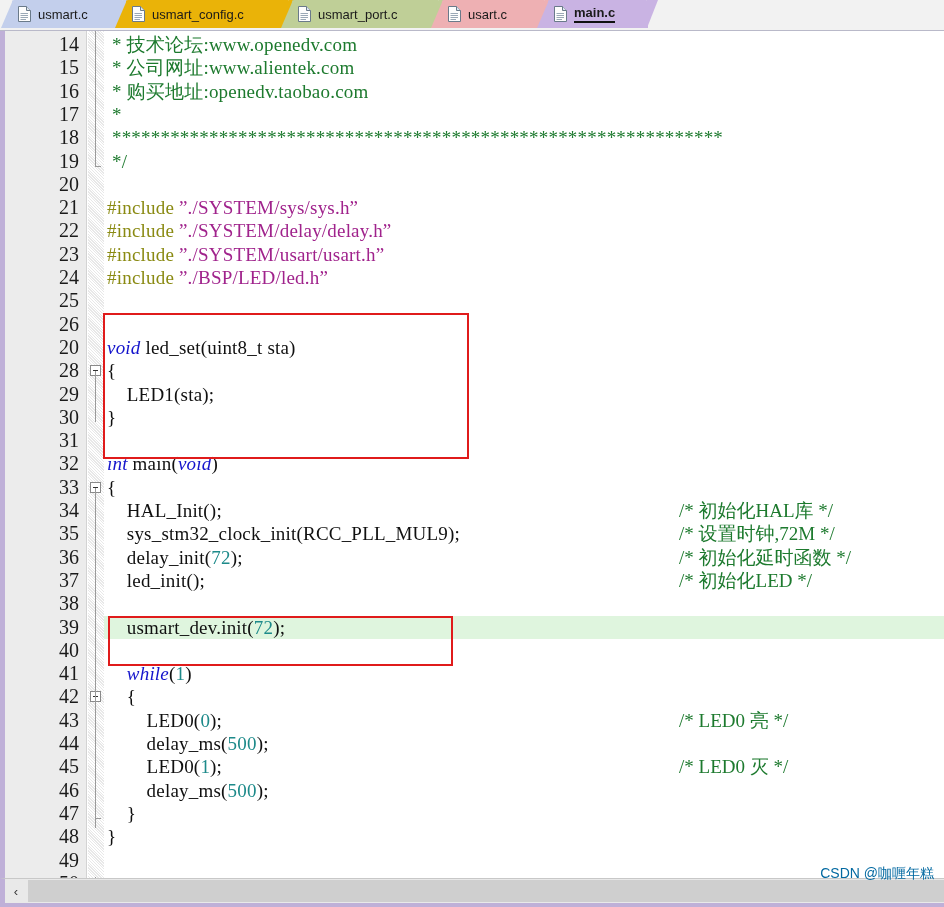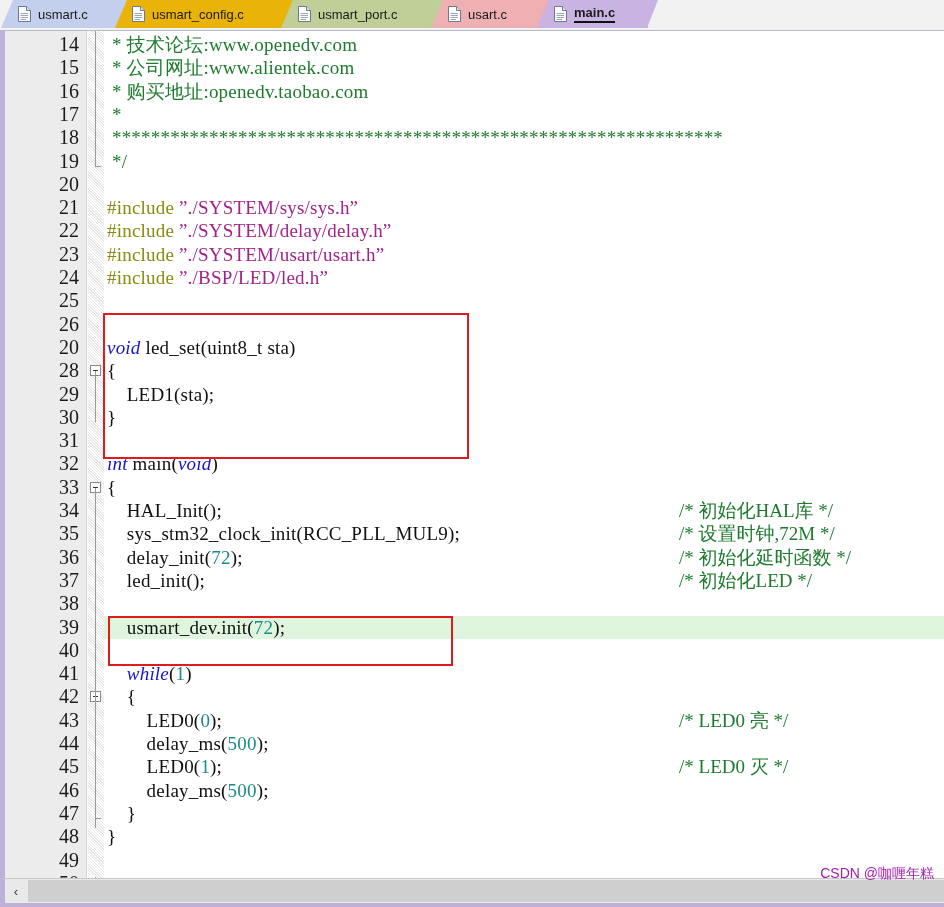"CSDN @咖喱年糕" #watermark { color: #a21caf -> #0369a1 }
